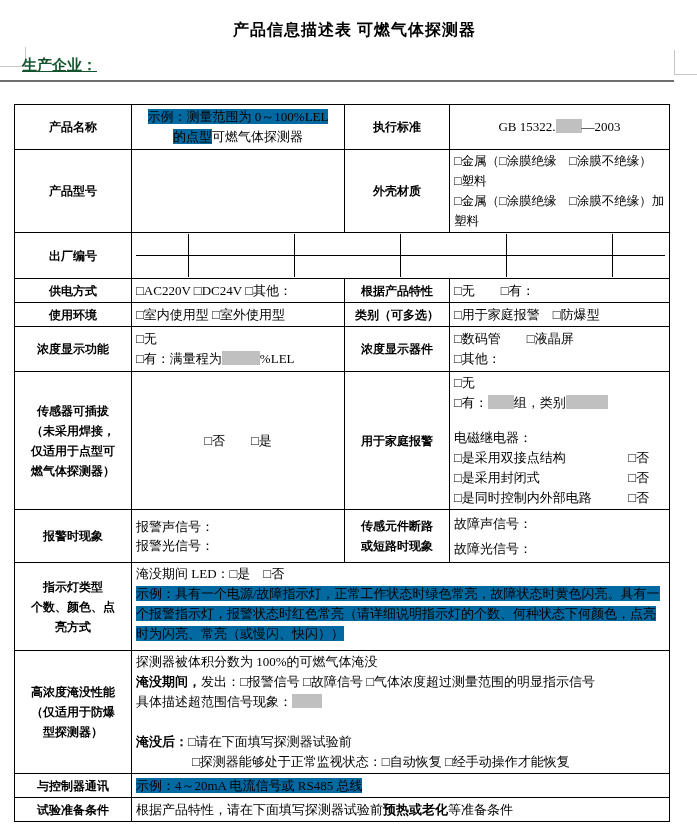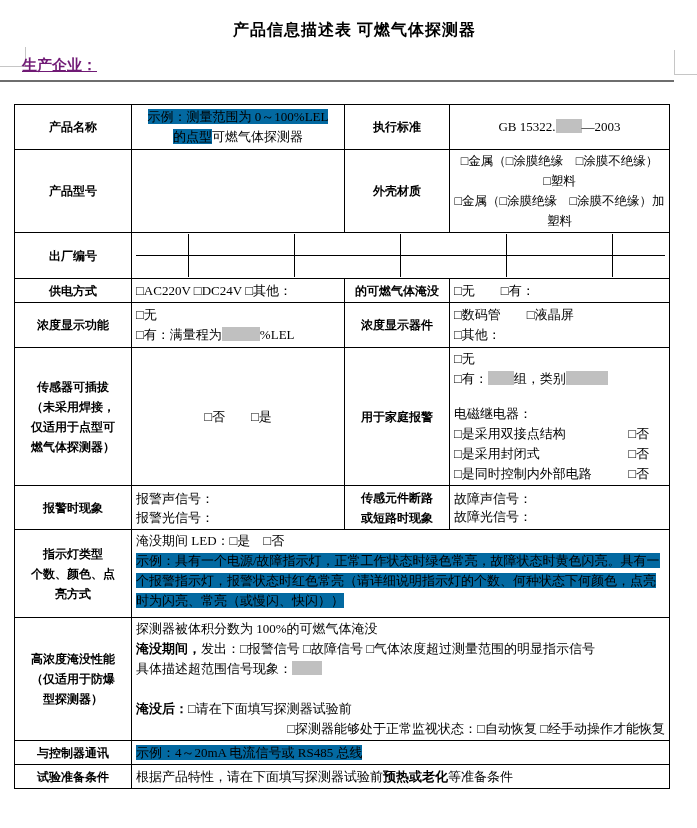"生产企业：" .manufacturer { color: #701a75 -> #14532d }
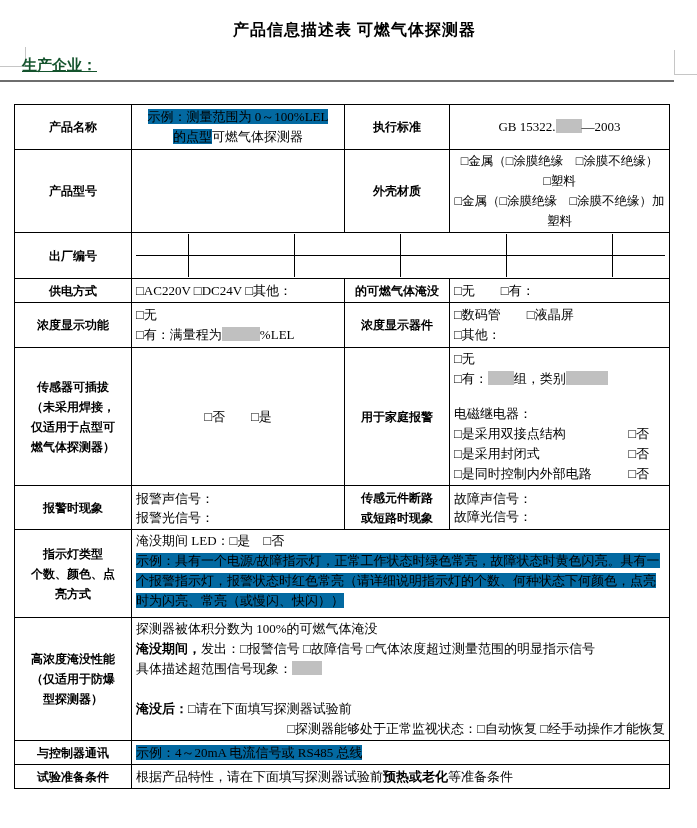"□金属（□涂膜绝缘 □涂膜不绝缘）" .h-r2 td { text-align: center -> none }
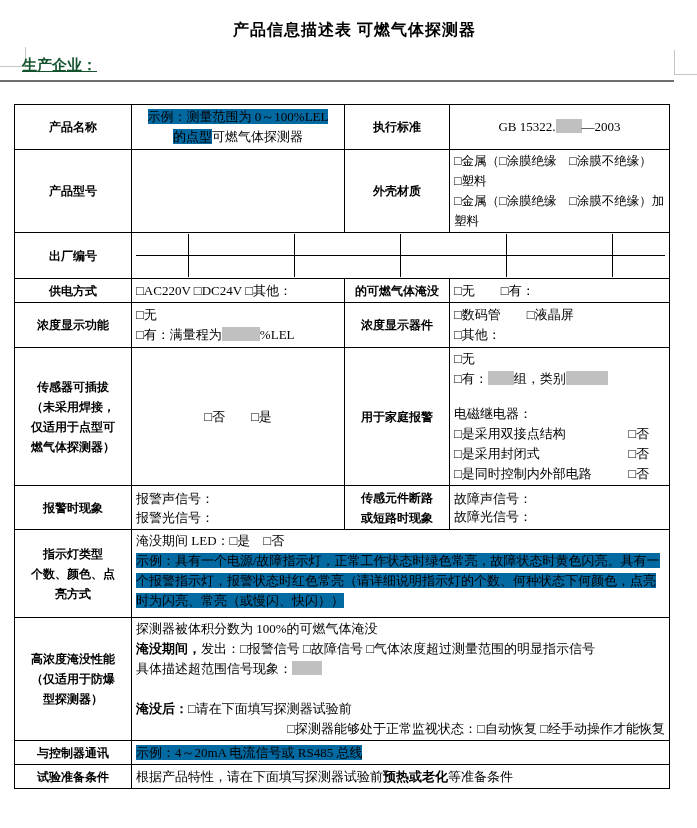"的可燃气体淹没" td.label { text: 的可燃气体淹没 -> 根据产品特性 }
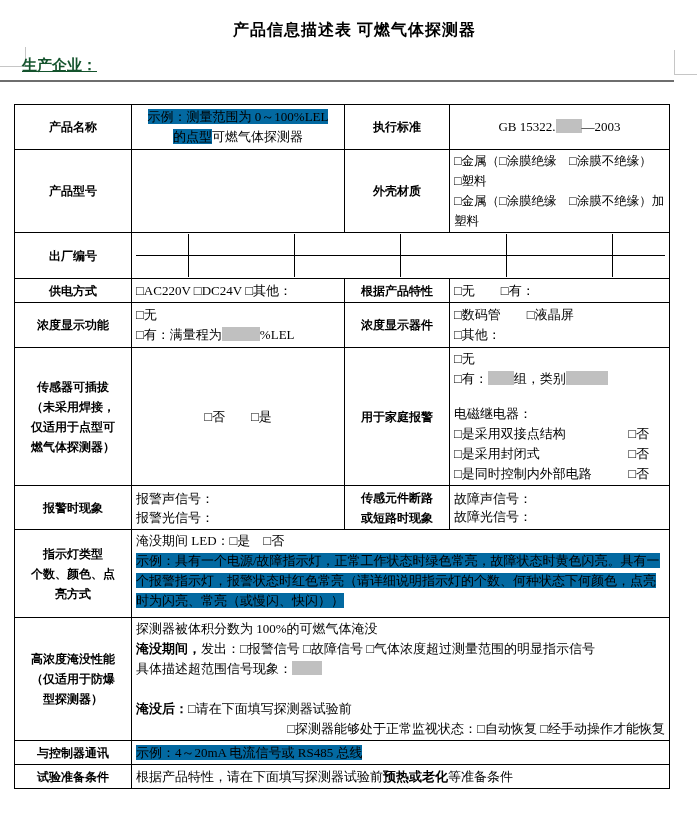"使用环境" tr.h-r5 { html: none -> <tr> <td>使用环境</td> <td>□室内使用型 □室外使用型</td> <td>类别（可多选）</td> <td>□用于家庭报警 □防爆型</td> </tr> }
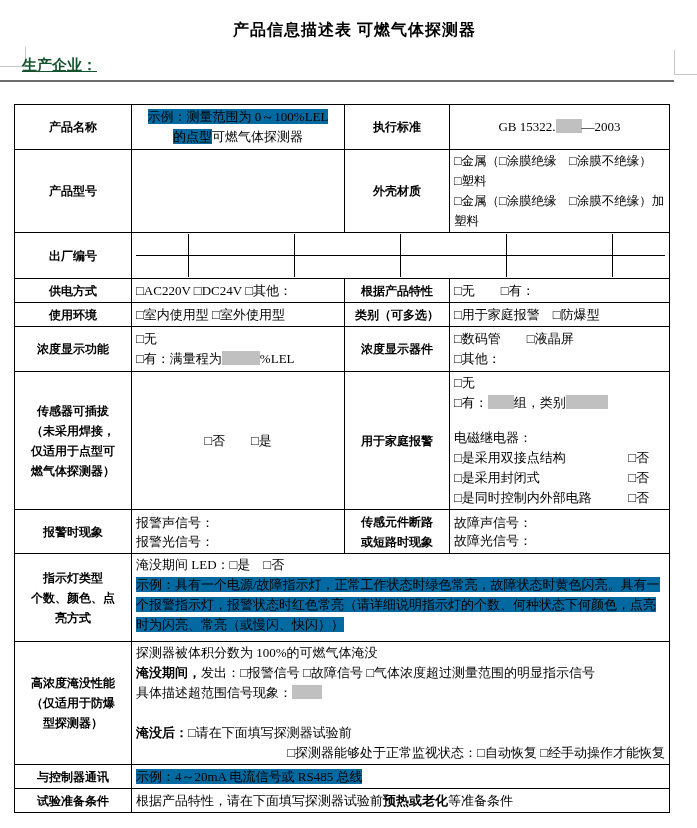"故障声信号：" td.pre { line-height: 18px -> 25px }
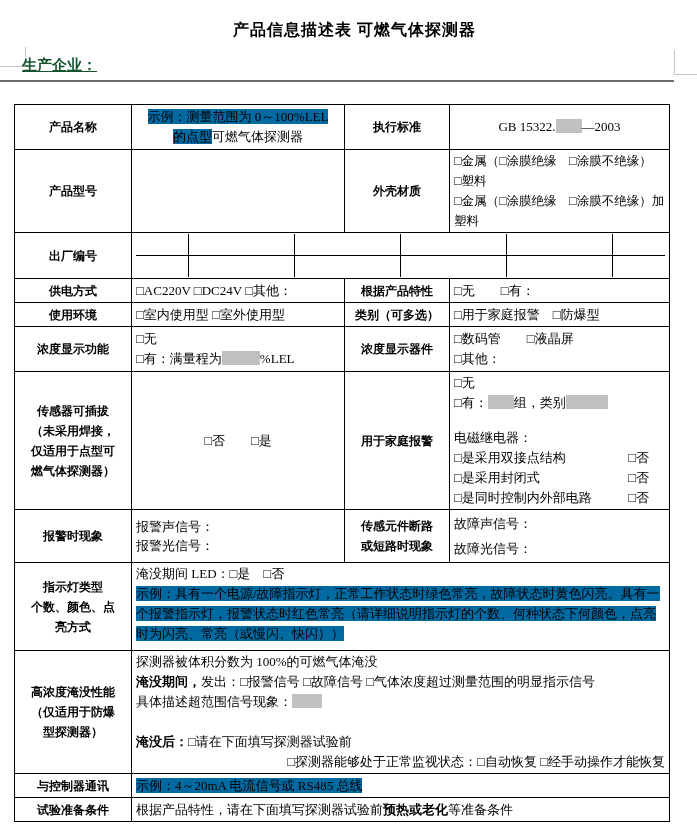"□探测器能够处于正常监视状态：□自动恢复 □经手动操作才能恢复" .indent { text-align: right -> none }
